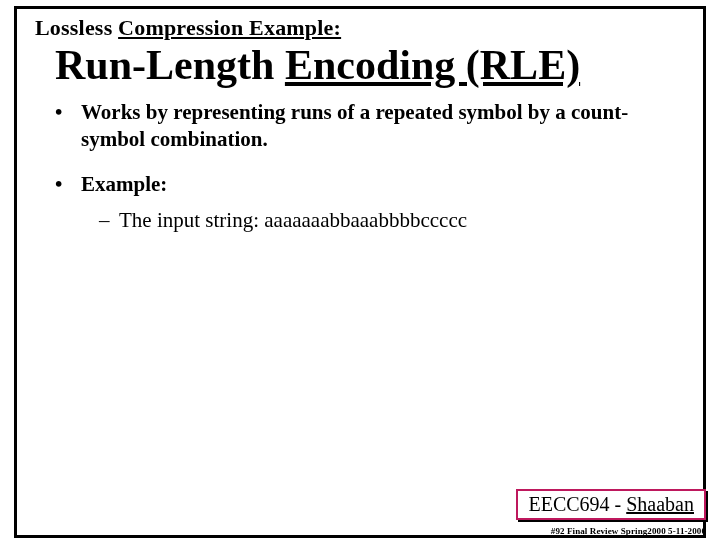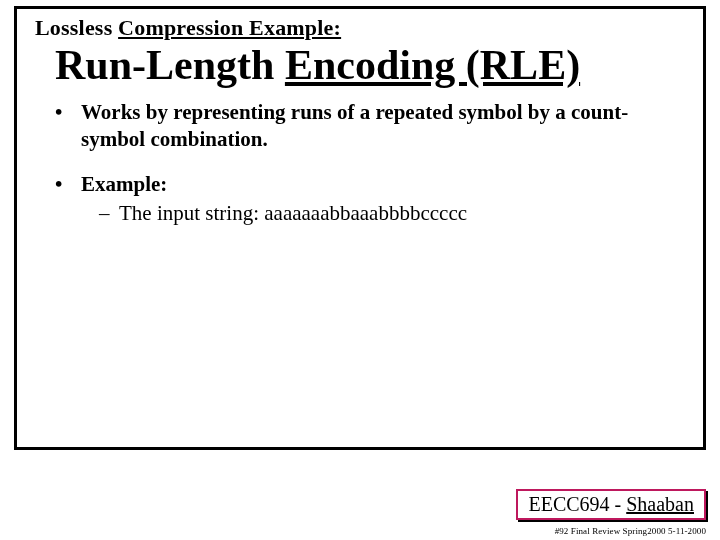"Lossless Compression Example:" .frame { height: 444px -> 532px }
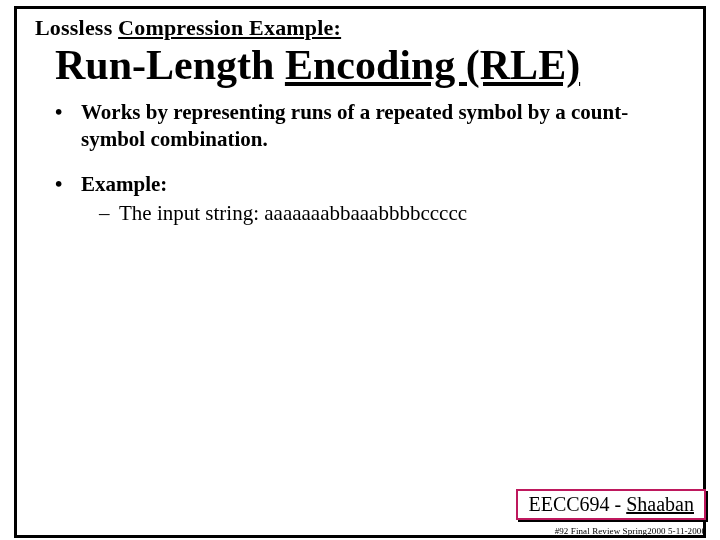"The input string: aaaaaaabbaaabbbbccccc" ul.sub { margin-top: 2px -> 9px }
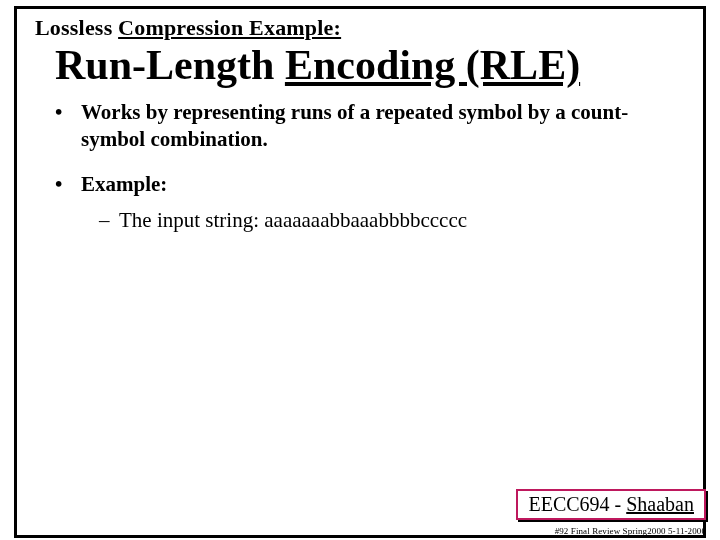"#92 Final Review Spring2000 5-11-2000" .tiny { font-weight: normal -> bold }
